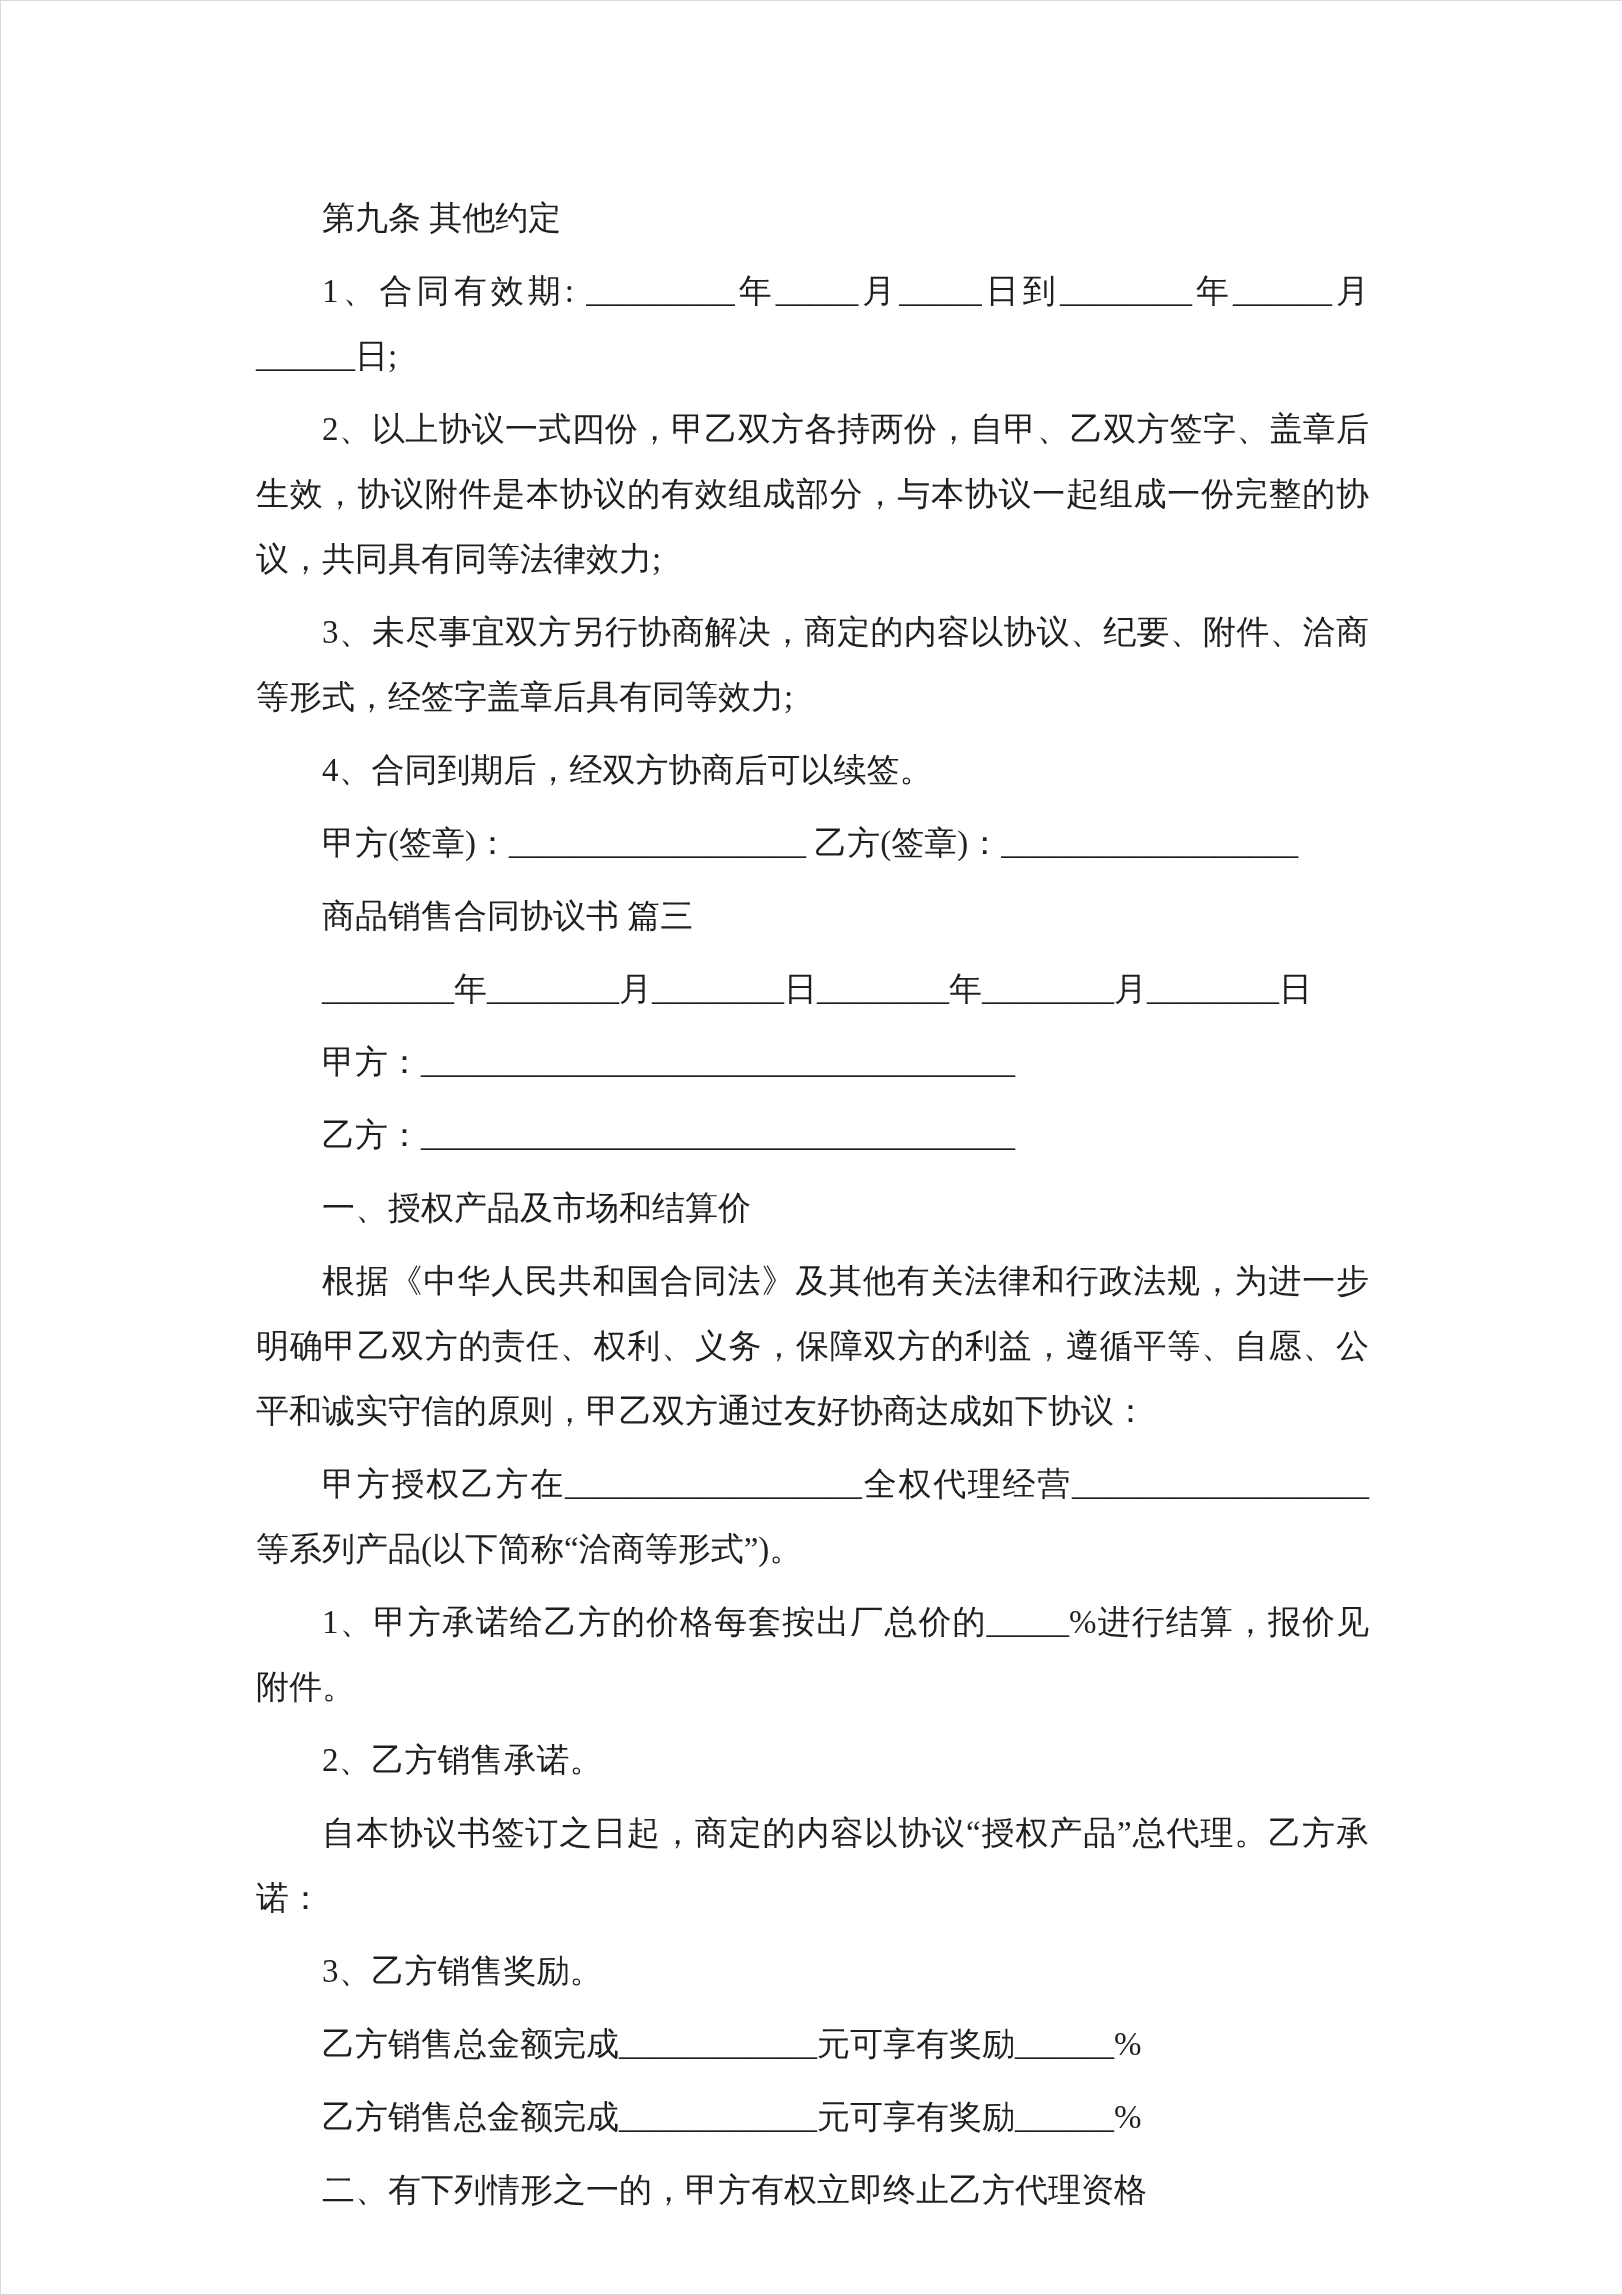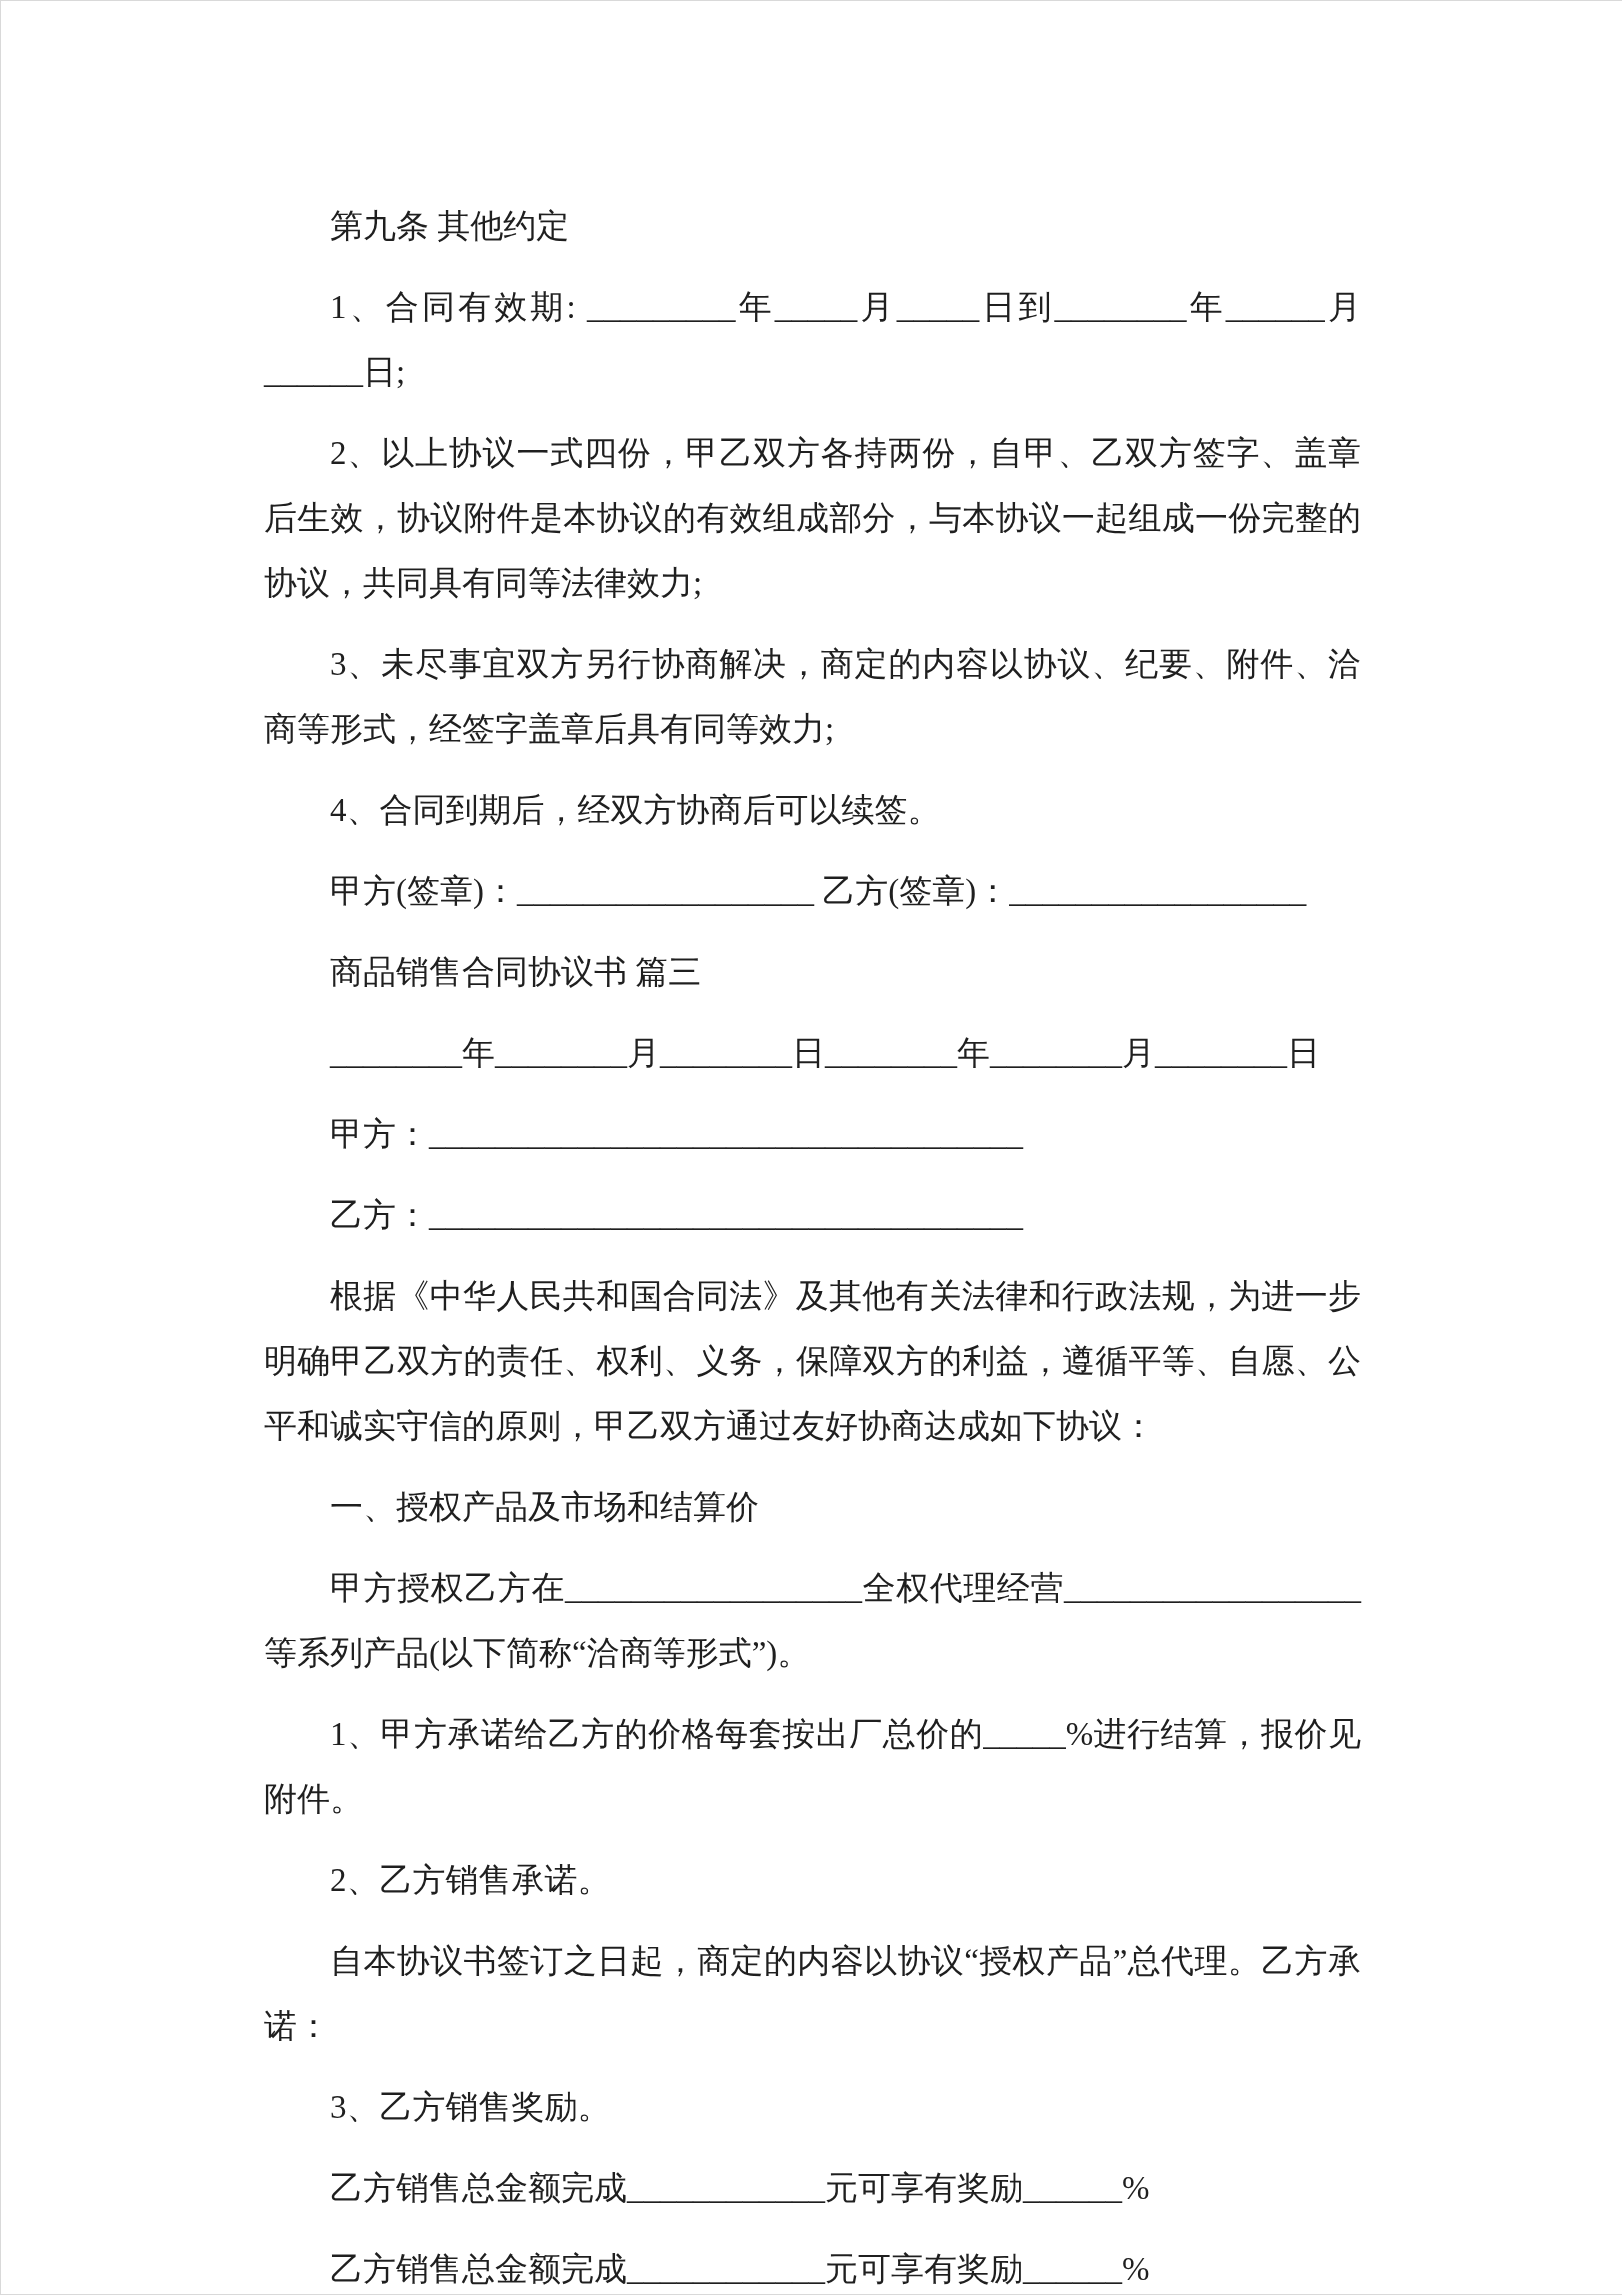"第九条 其他约定" p.para { margin: 16px -> 8px }
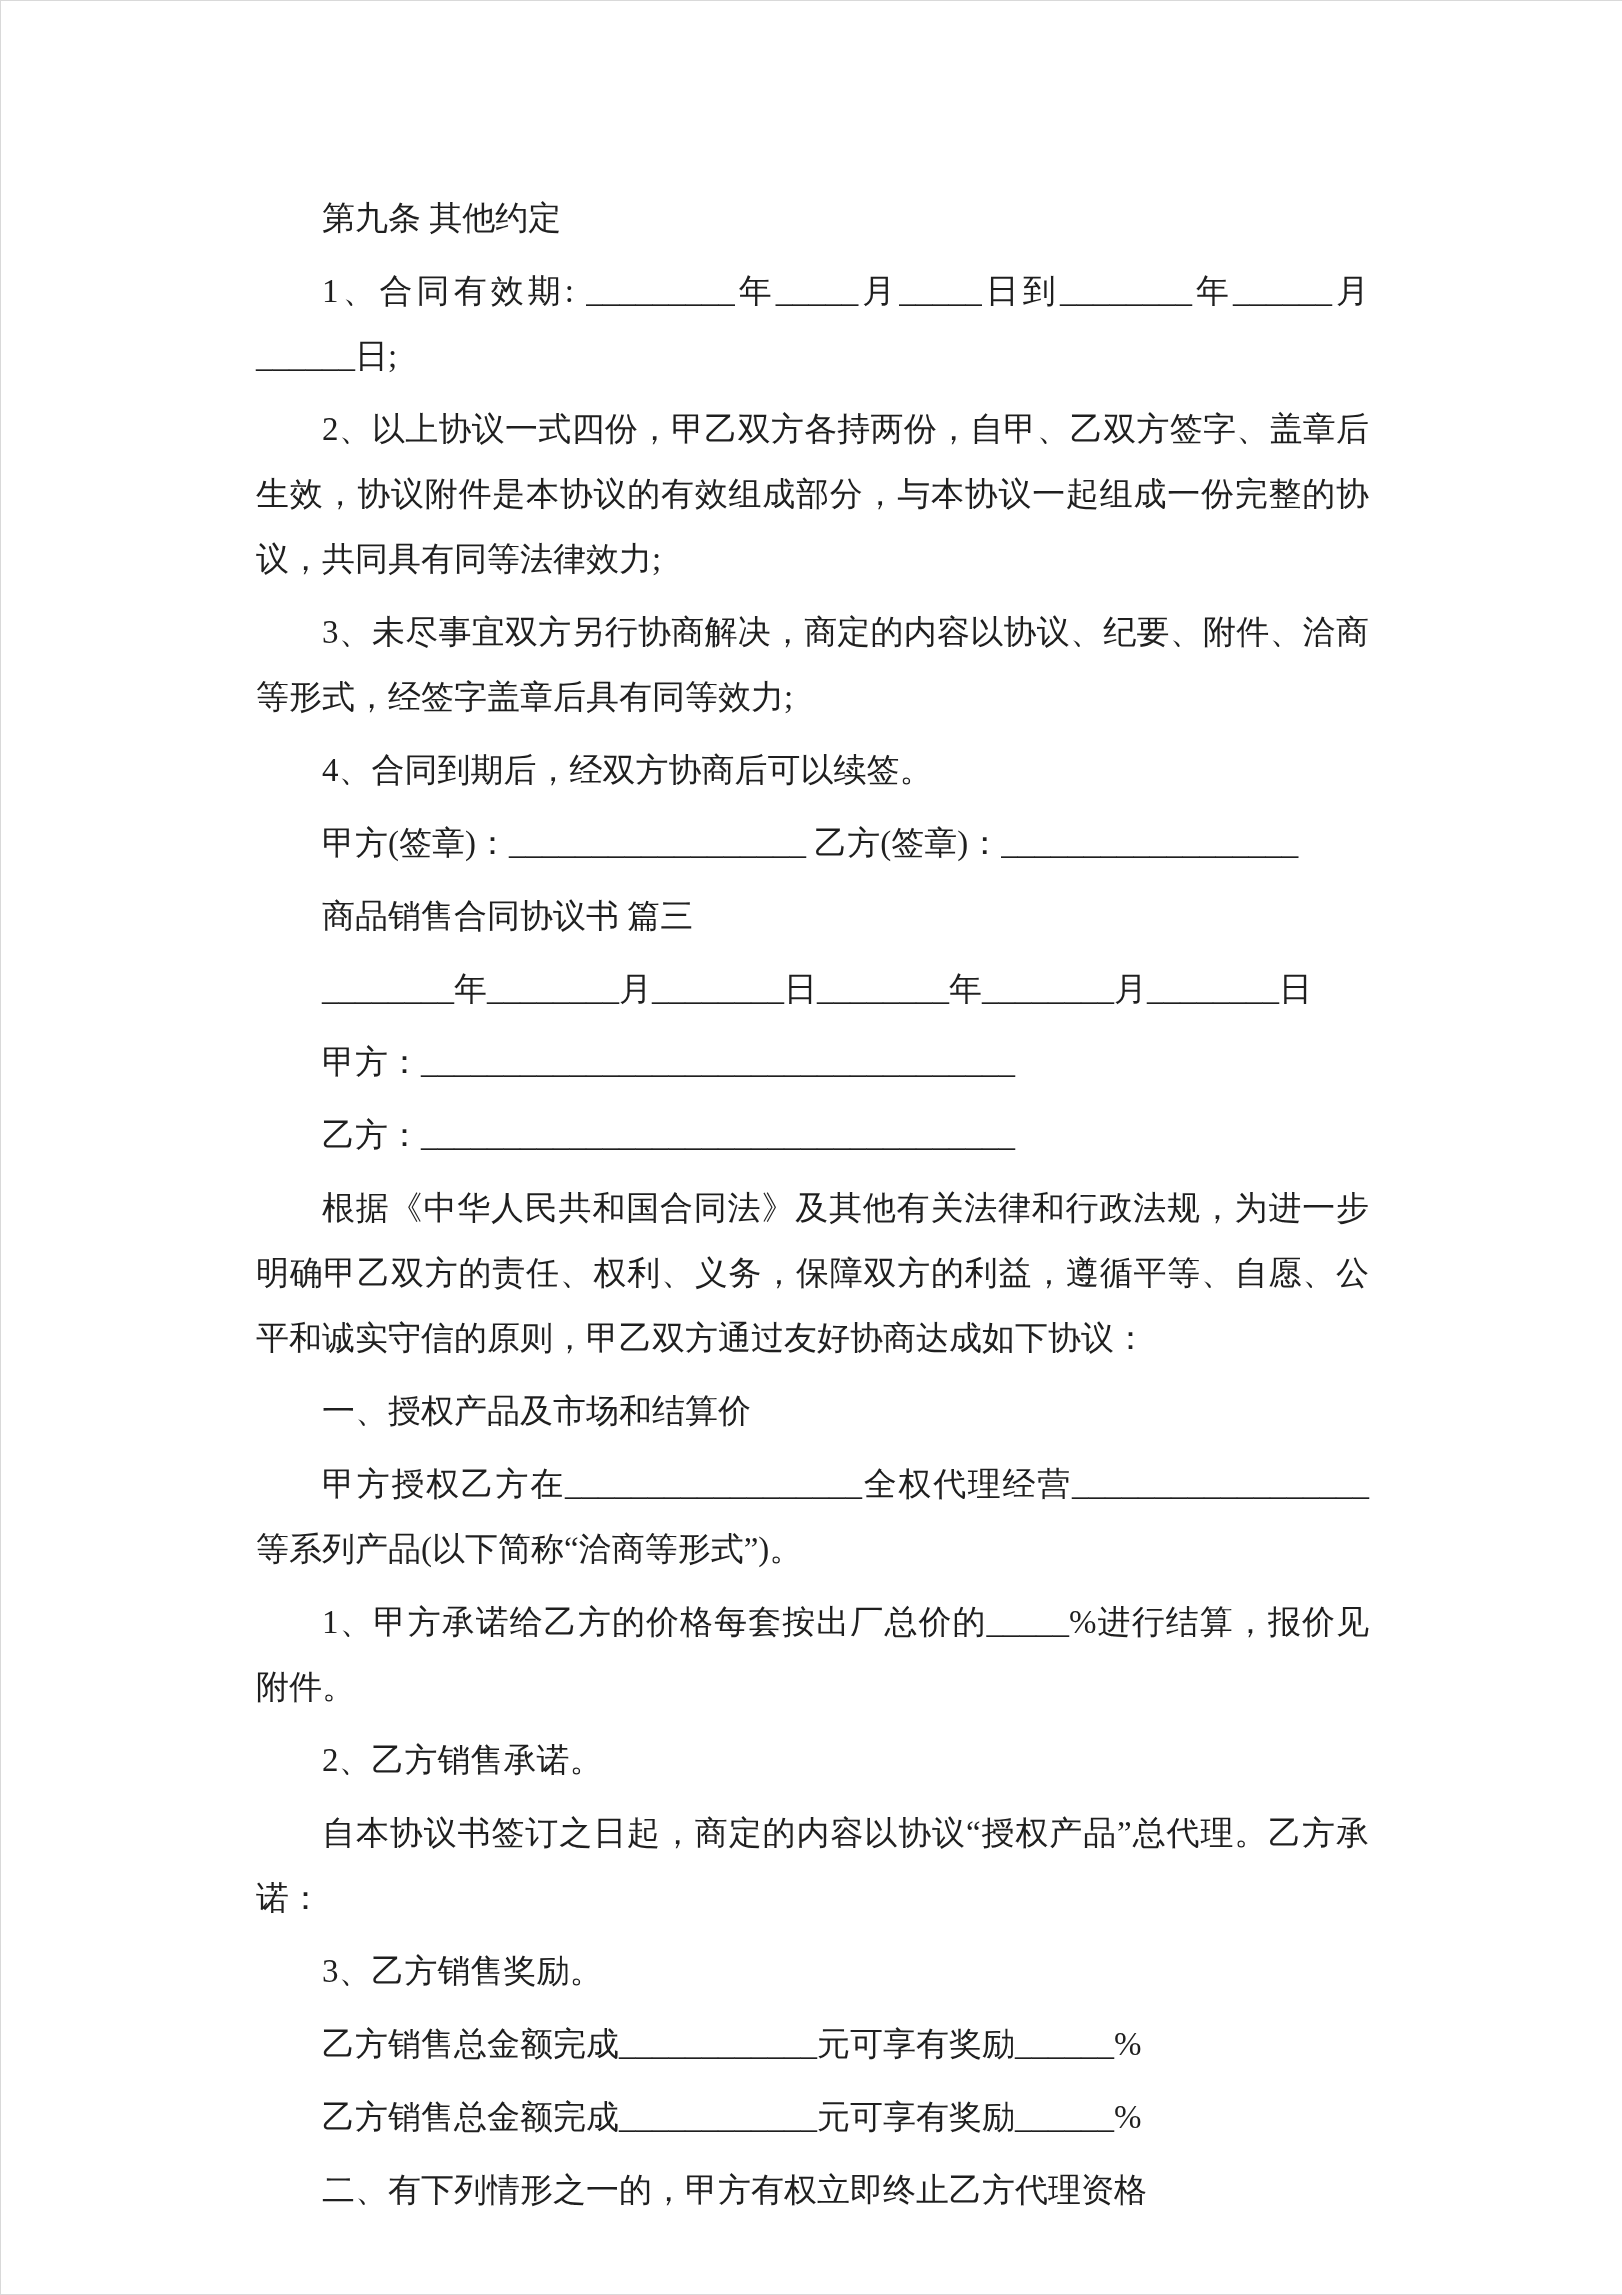"根据《中华人民共和国合同法》及其他有关法律和行政法规，为进一步明确甲乙双方的责任" p.para { order: before "一、授权产品及市场和结算价" -> after "一、授权产品及市场和结算价" }
